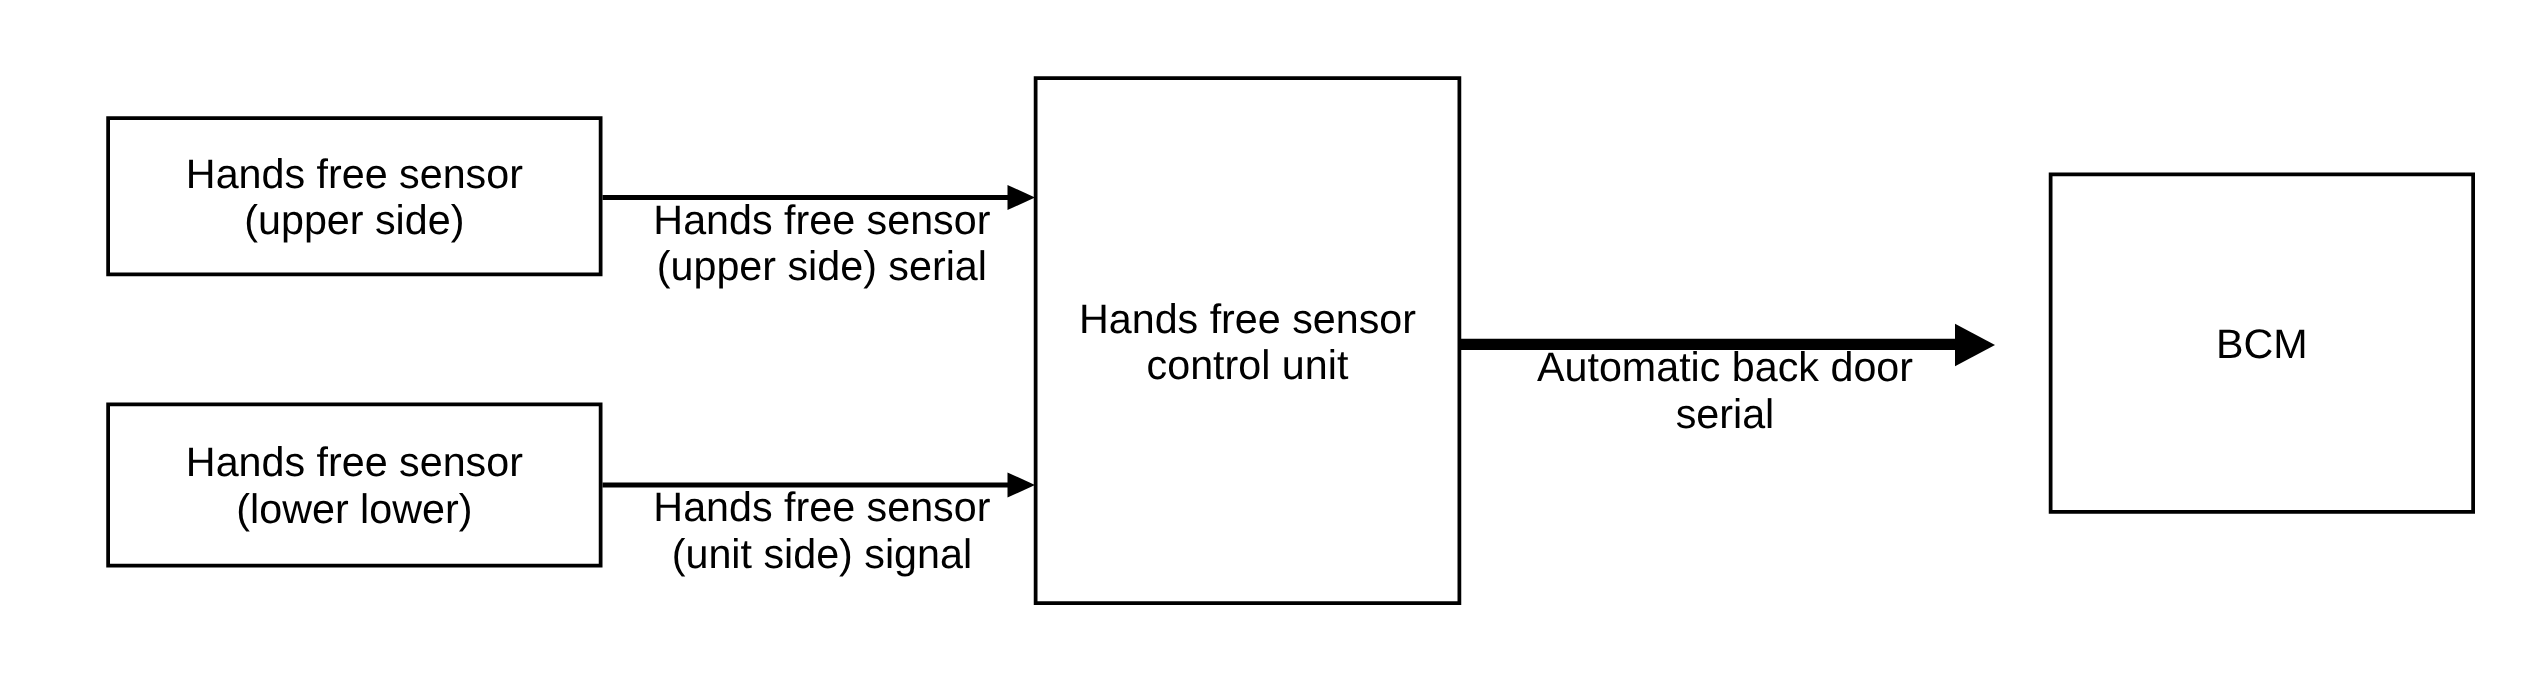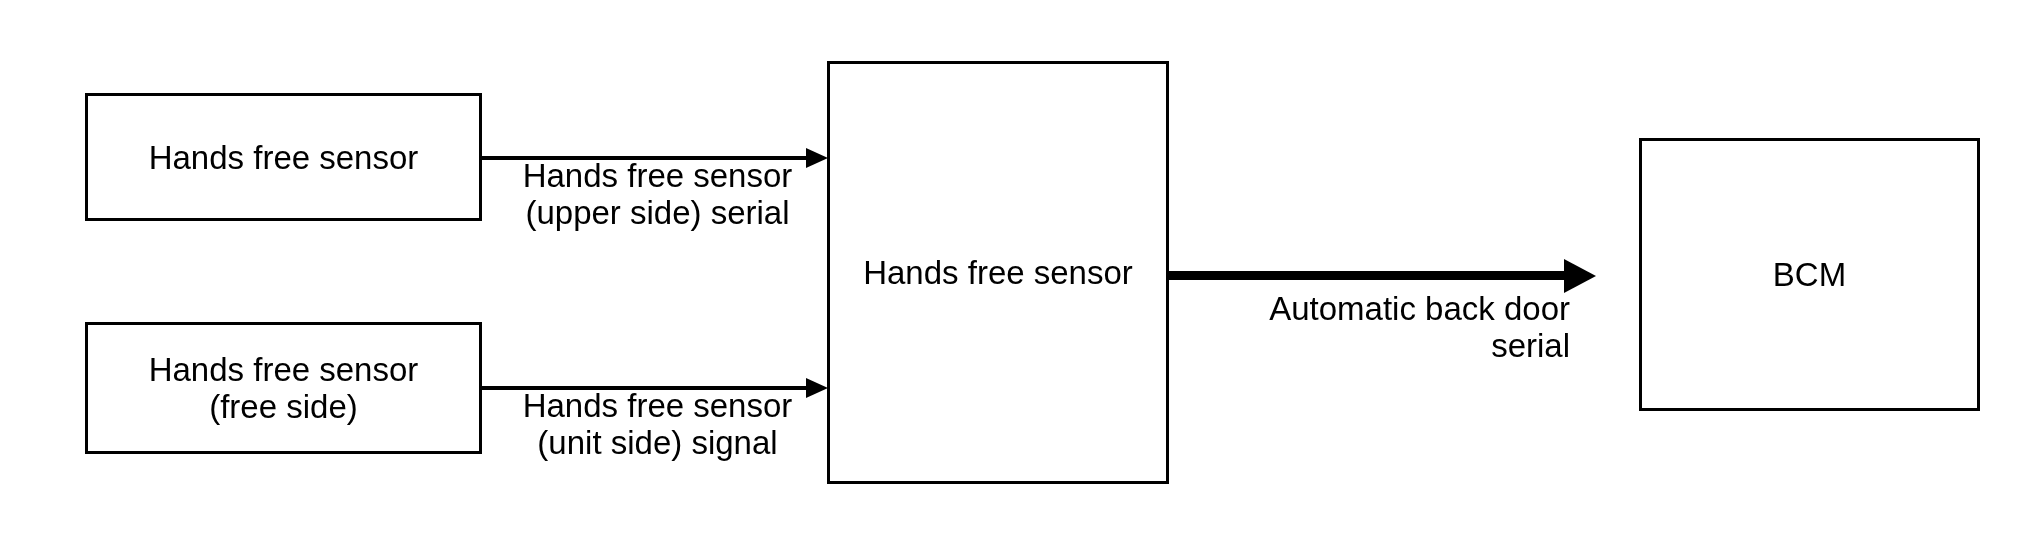"(upper side)" span.tline { html: none -> <span>(upper side)</span> }
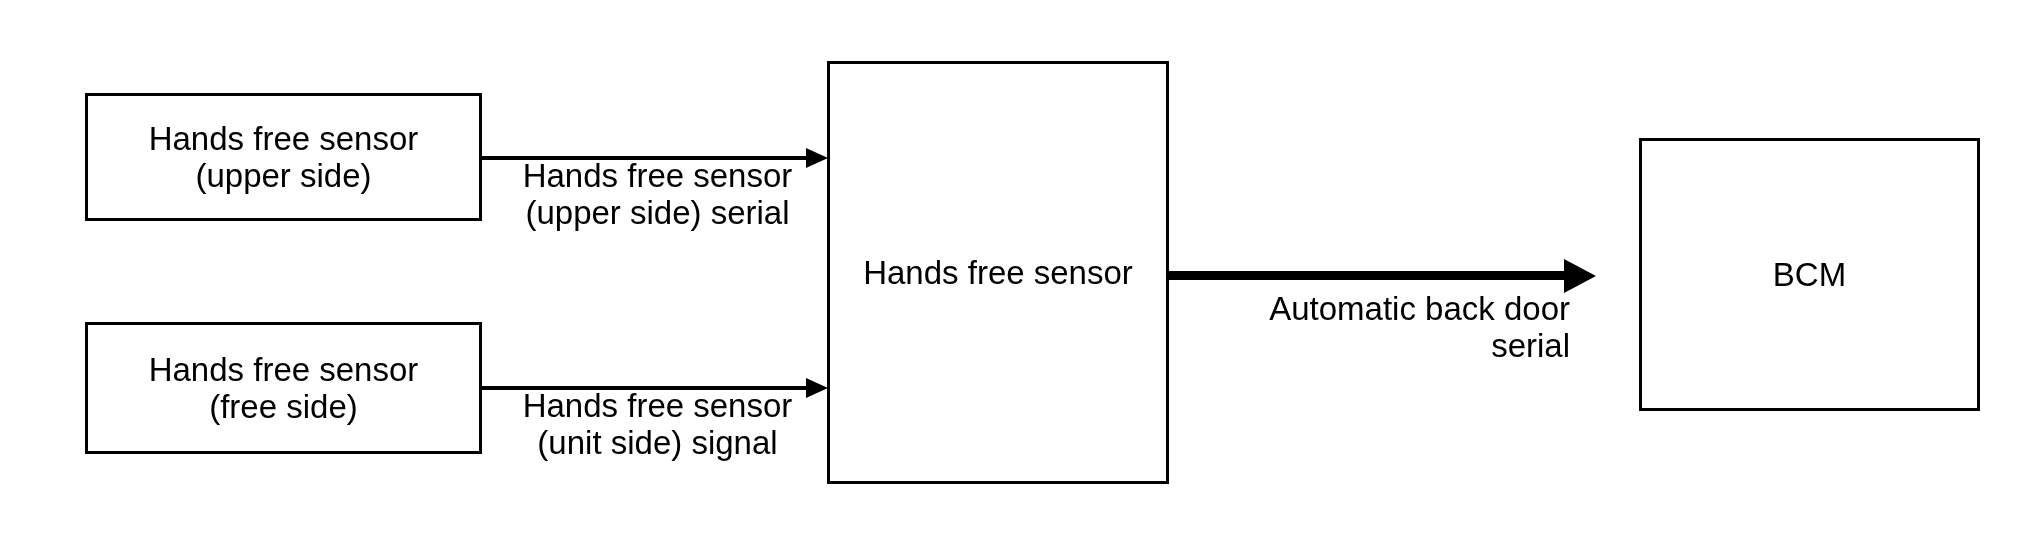"control unit" span.tline { html: none -> <span>control unit</span> }
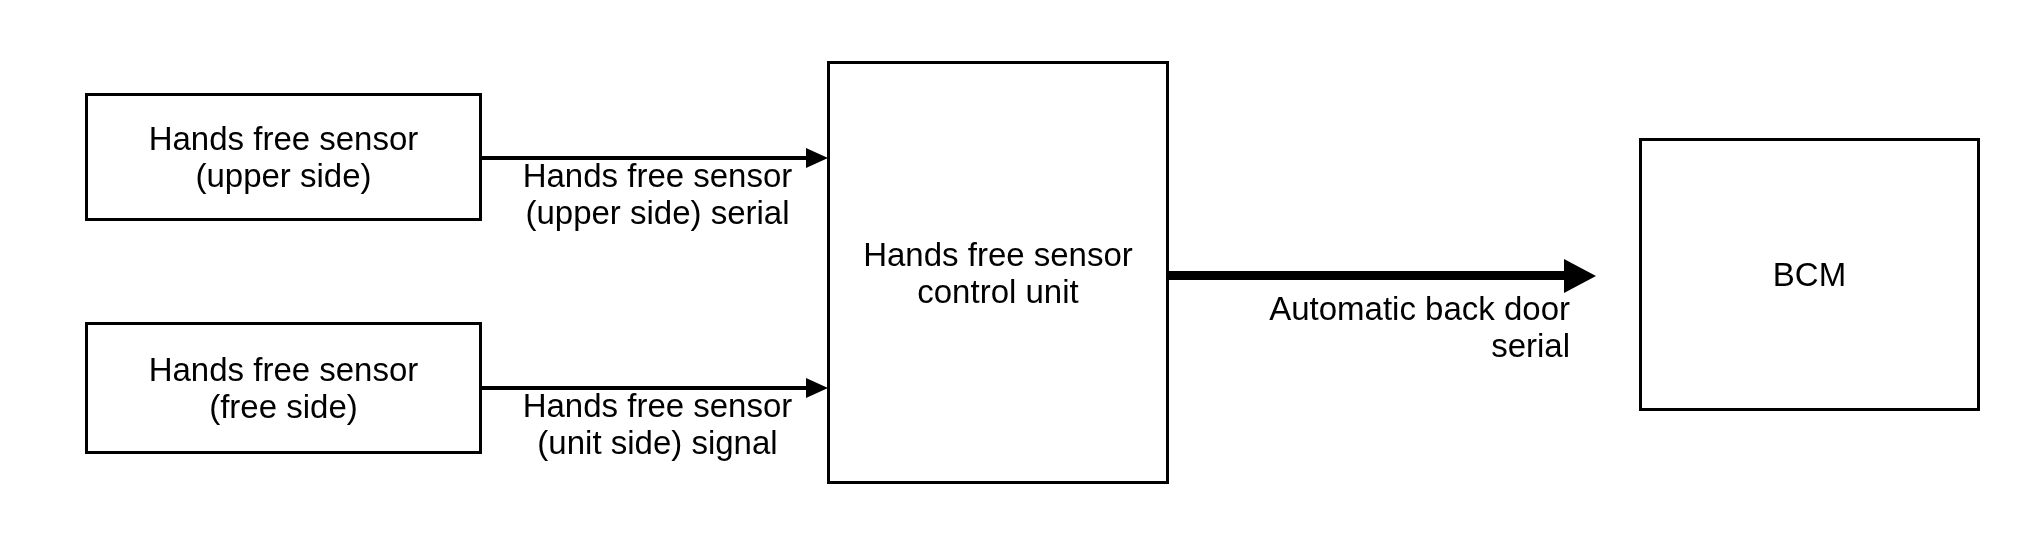"Automatic back door serial" .edge-label-thick { text-align: right -> none; top: 290px -> 275px }
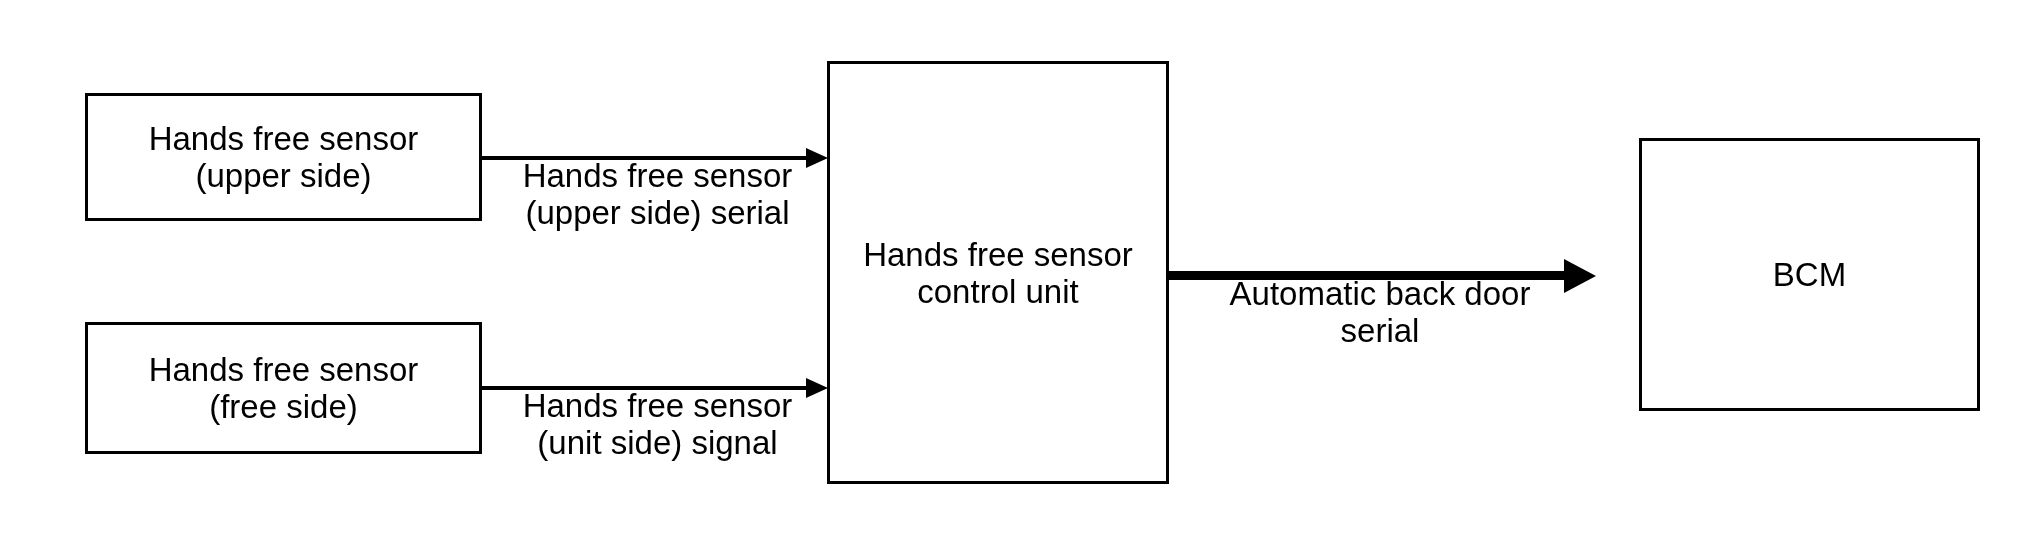"(free side)" span.tline { text: free side -> lower lower }
